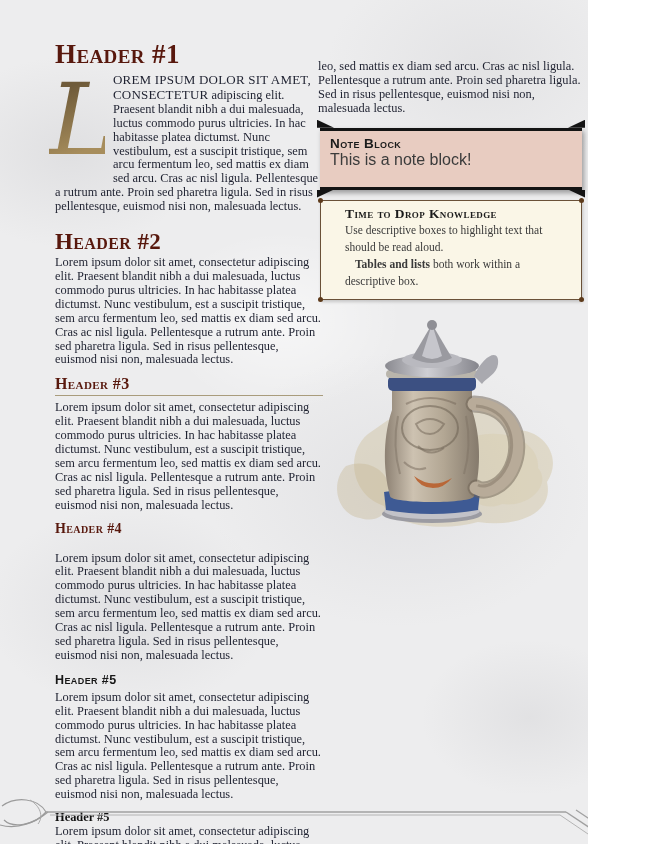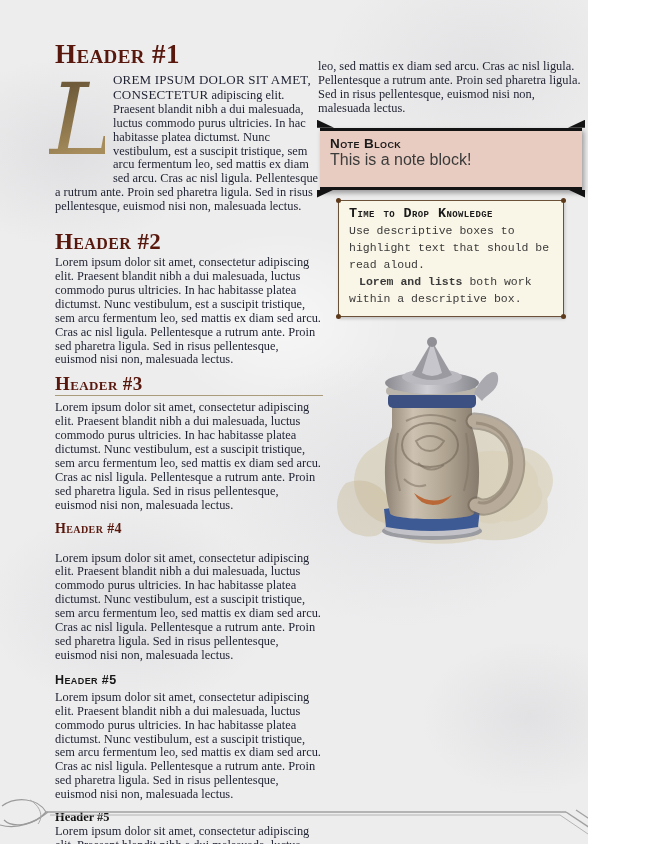"Time to Drop Knowledge" .descbox { font-family: Liberation Mono, monospace -> Liberation Serif, serif; margin: 10px 20px 16px -> 10px 2px 16px; padding: 6px 10px 9px -> 6px 24px 9px }
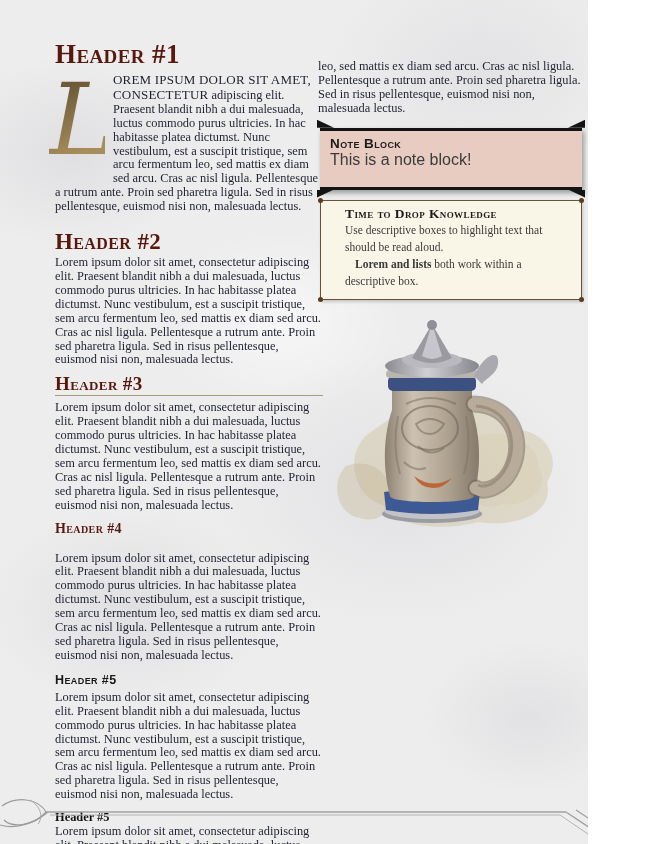"Lorem and lists" b { text: Lorem -> Tables }
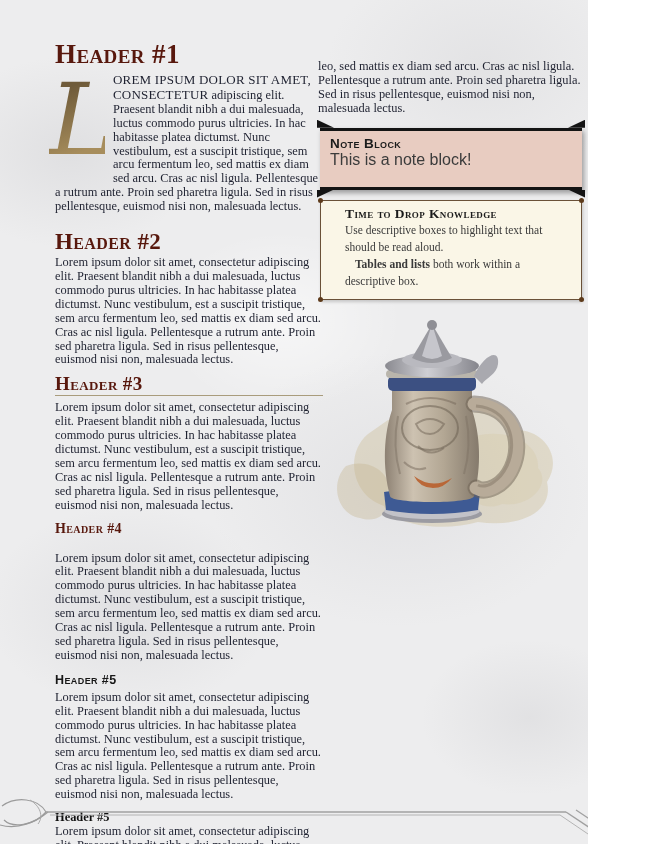"Header #3" h3.hb { font-size: 19px -> 16px }
